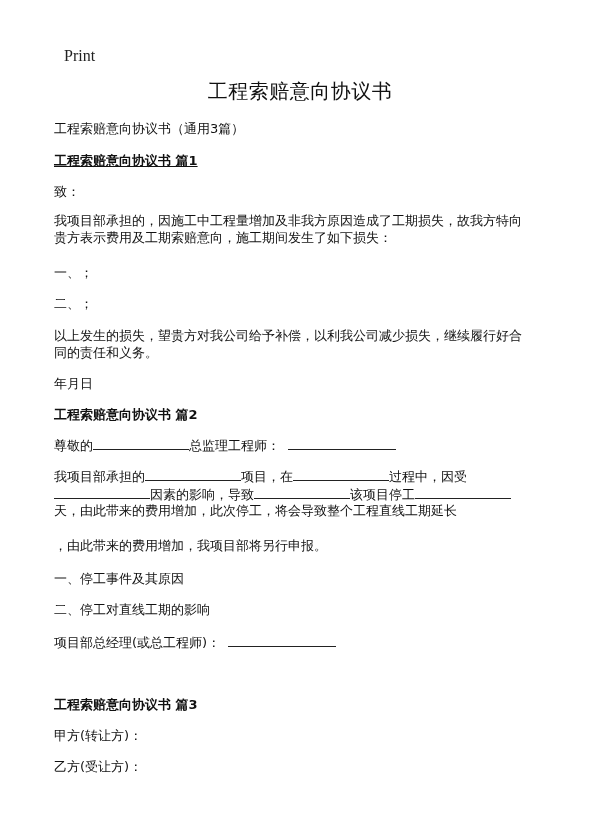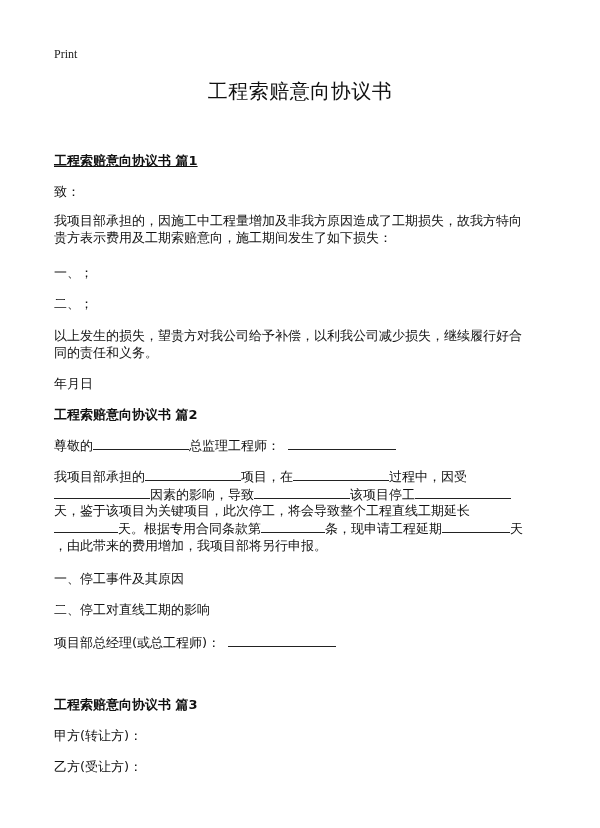"Print" .print-link { font-size: 12px -> 16px; left: 54px -> 64px }
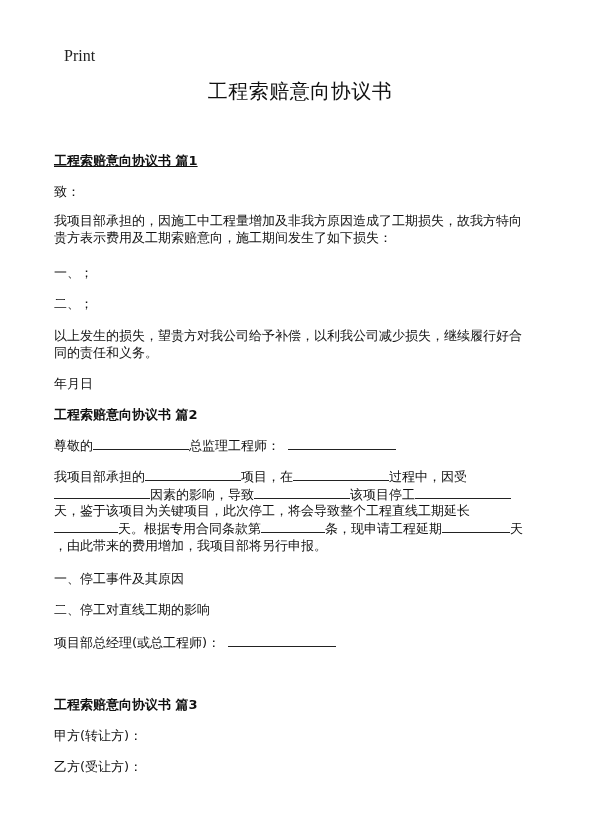"工程索赔意向协议书（通用3篇）" p.line { html: none -> <p>工程索赔意向协议书（通用3篇）</p> }
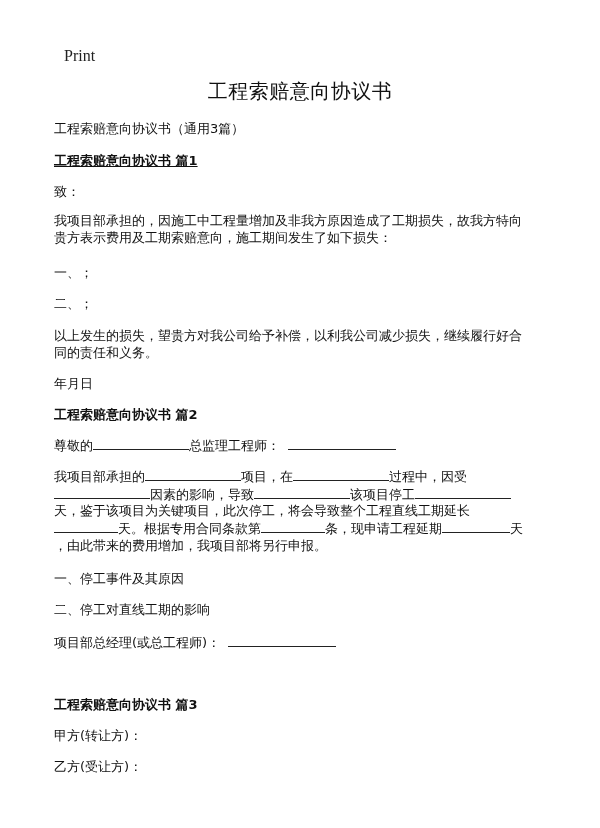"天，鉴于该项目为关键项目，此次停工，将会导致整个工程直线工期延长" p.line { text: 鉴于该项目为关键项目 -> 由此带来的费用增加 }
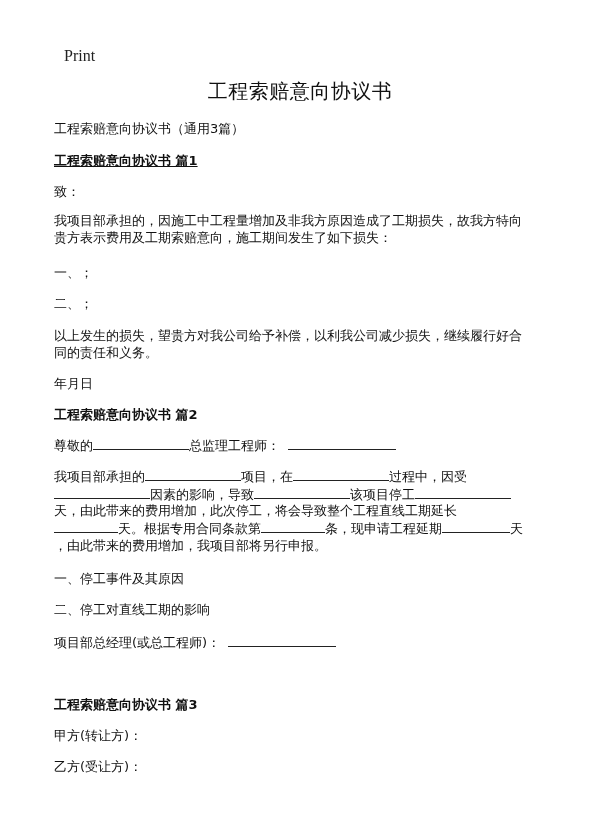"天。根据专用合同条款第 条，现申请工程延期 天" p.line { html: <p> <span></span><span>天。根据专用合同条款第</span><span></span><span>条，现申请工程延期</span><span></span><span>天</span> </p> -> none }
